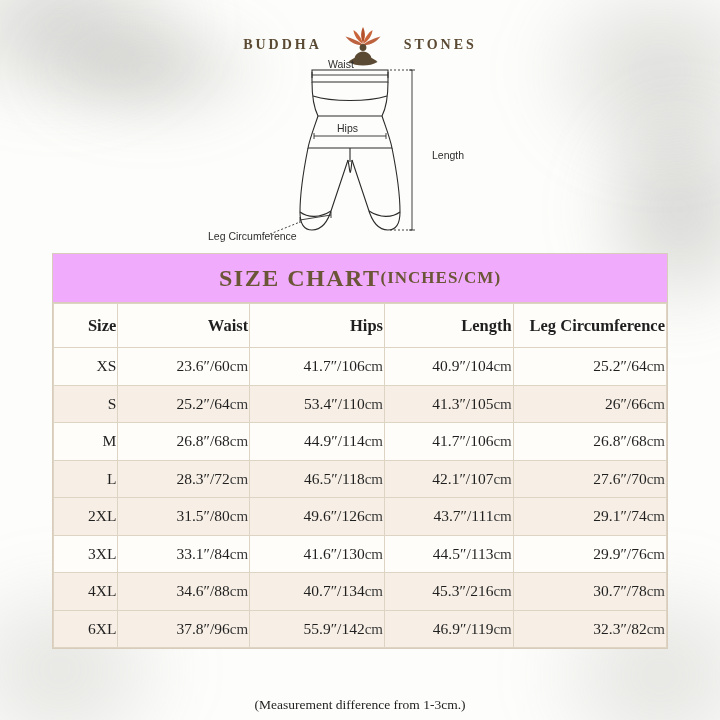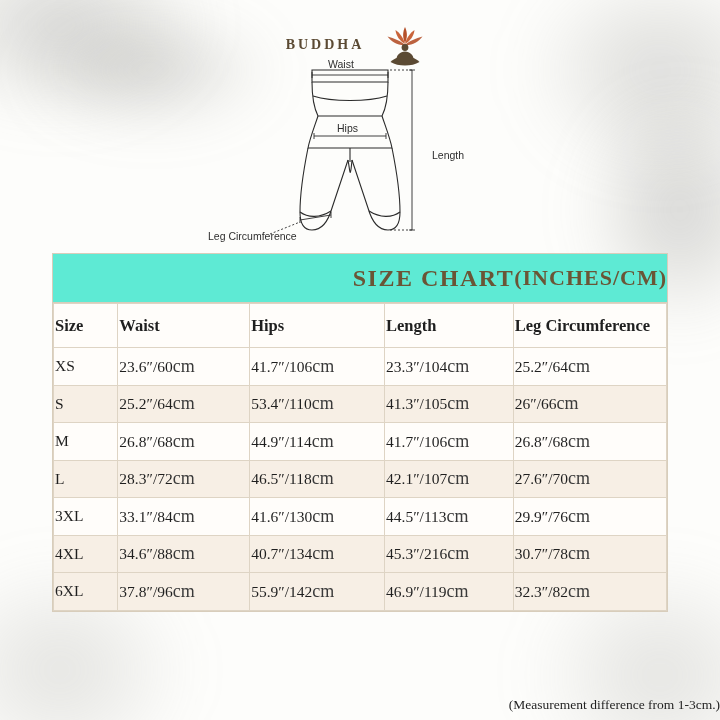"STONES" div.brand-word { html: none -> <div>STONES</div> }
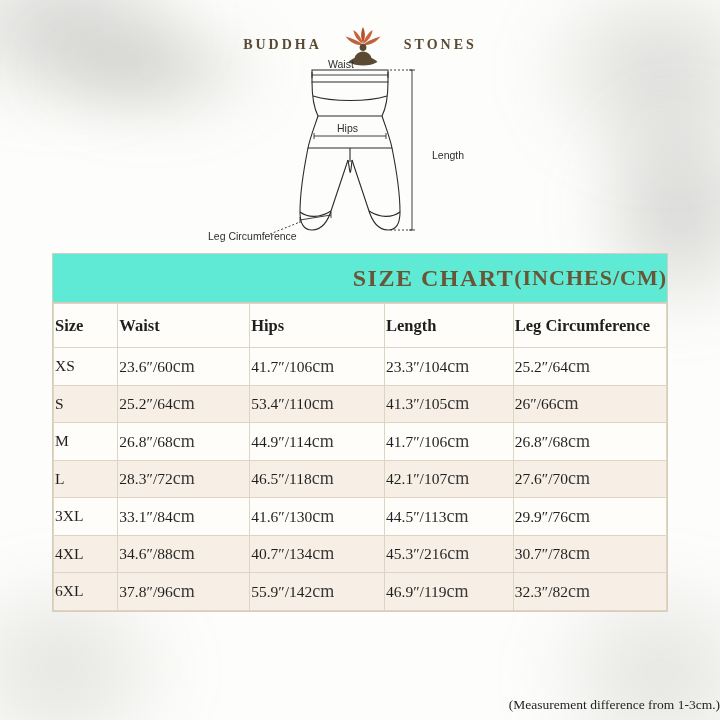"SIZE CHART" .chart-title { background: #5eead4 -> #f0abfc; justify-content: flex-end -> center }
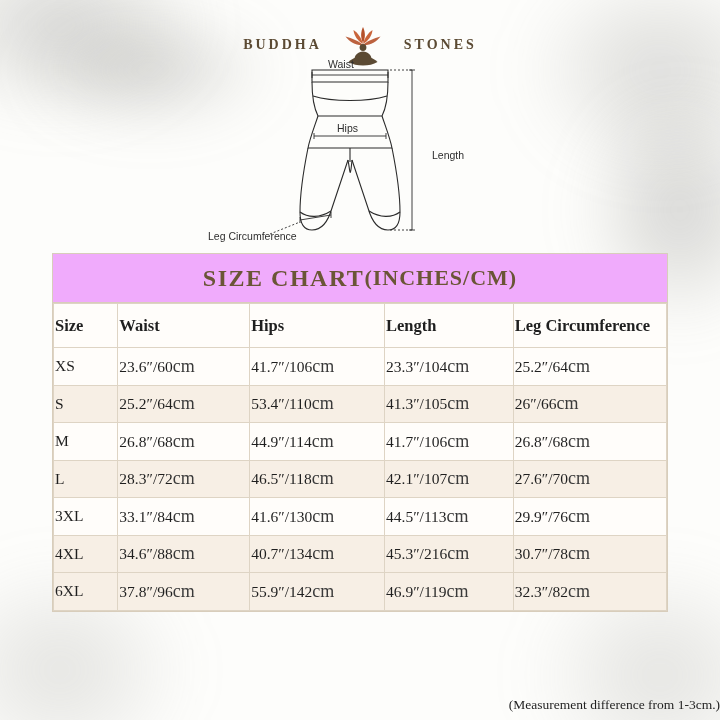"(INCHES/CM)" .chart-title .t-sub { font-size: 22px -> 17px }
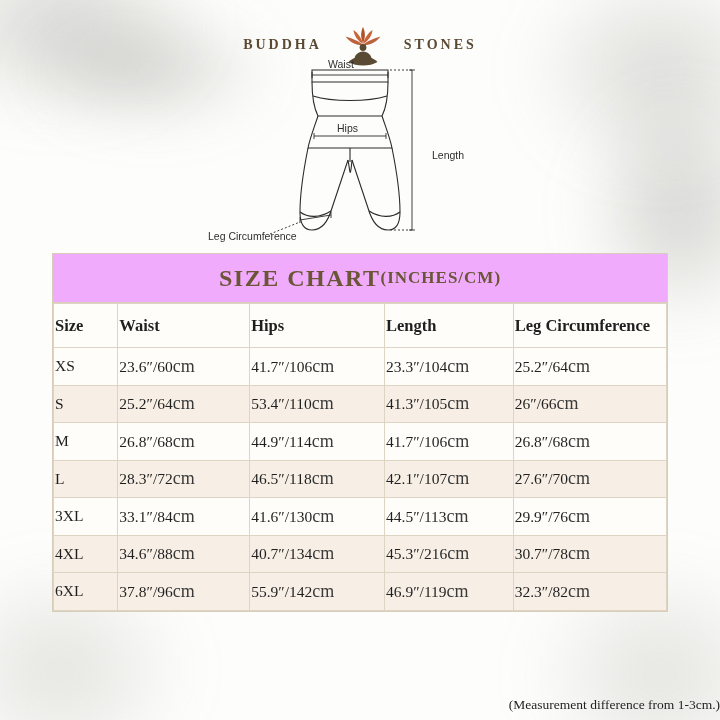"Size" table.size-table th, table.size-table td { text-align: left -> right }
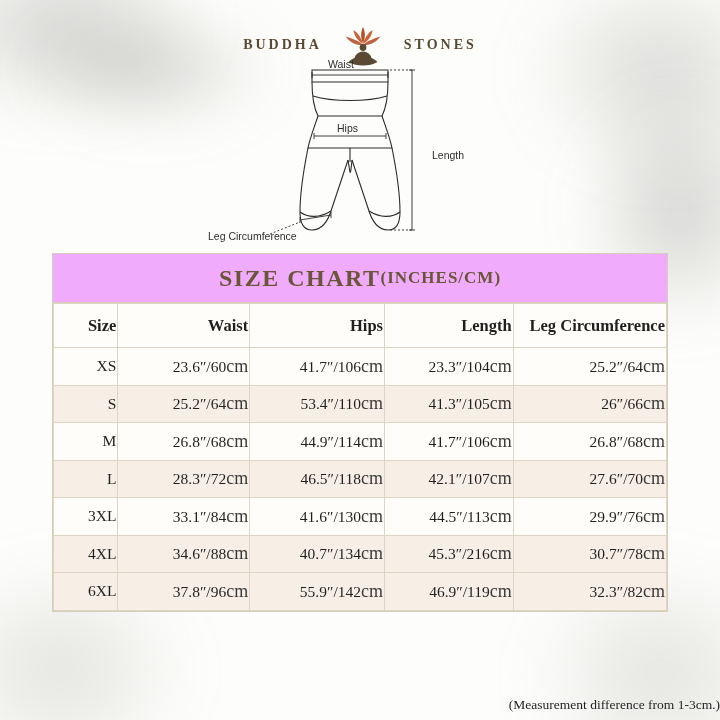"cm" .unit { font-size: 18px -> 15px }
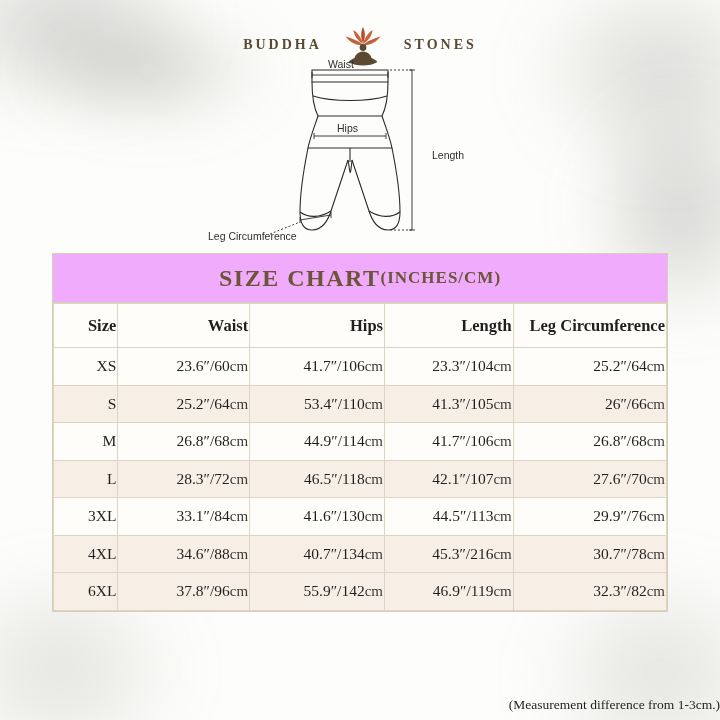"23.3″/104" span { text: 23.3 -> 40.9 }
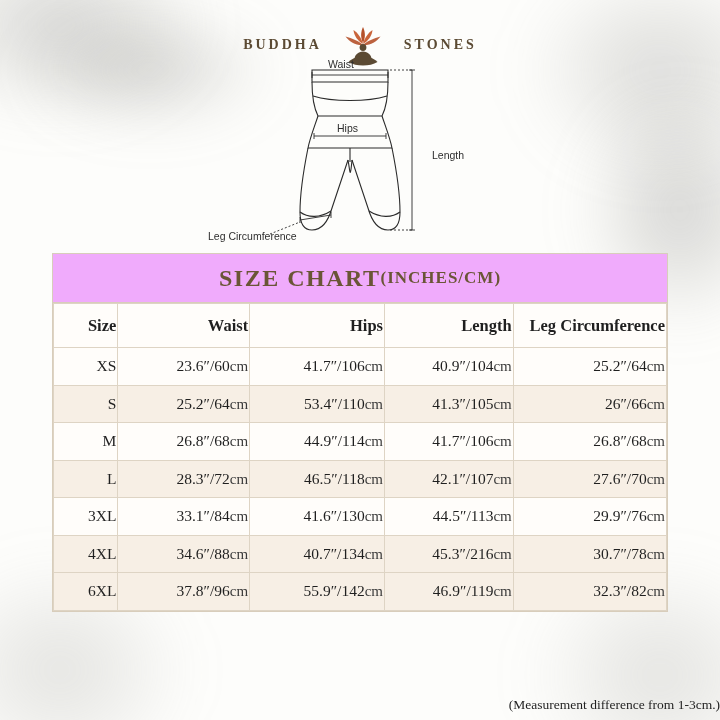"2XL" tr.alt { html: none -> <tr> <td>2XL</td> <td><span>31.5″/80</span><span>cm</span></td> <td><span>49.6″/126</span><span>cm</span></td> <td><span>43.7″/111</span><span>cm</span></td> <td><span>29.1″/74</span><span>cm</span></td> </tr> }
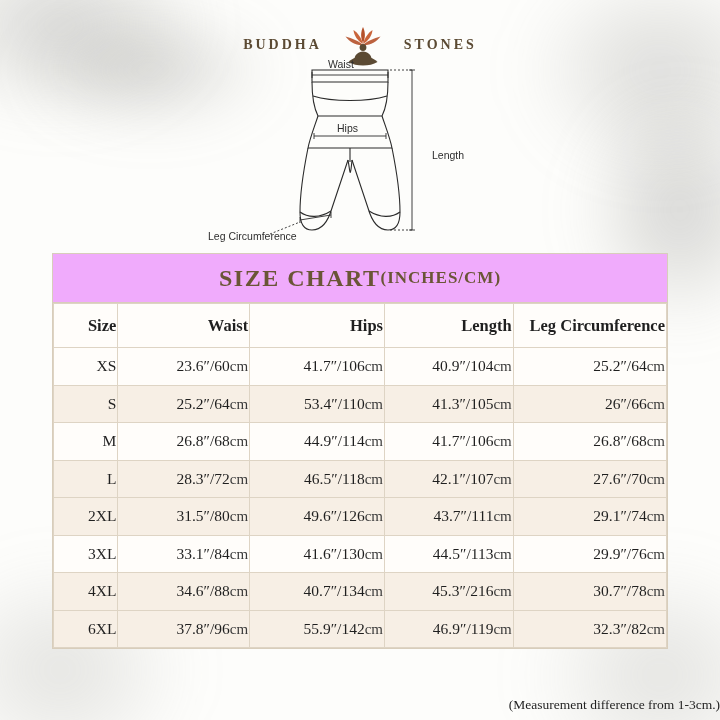"(Measurement difference from 1-3cm.)" .note { text-align: right -> center }
